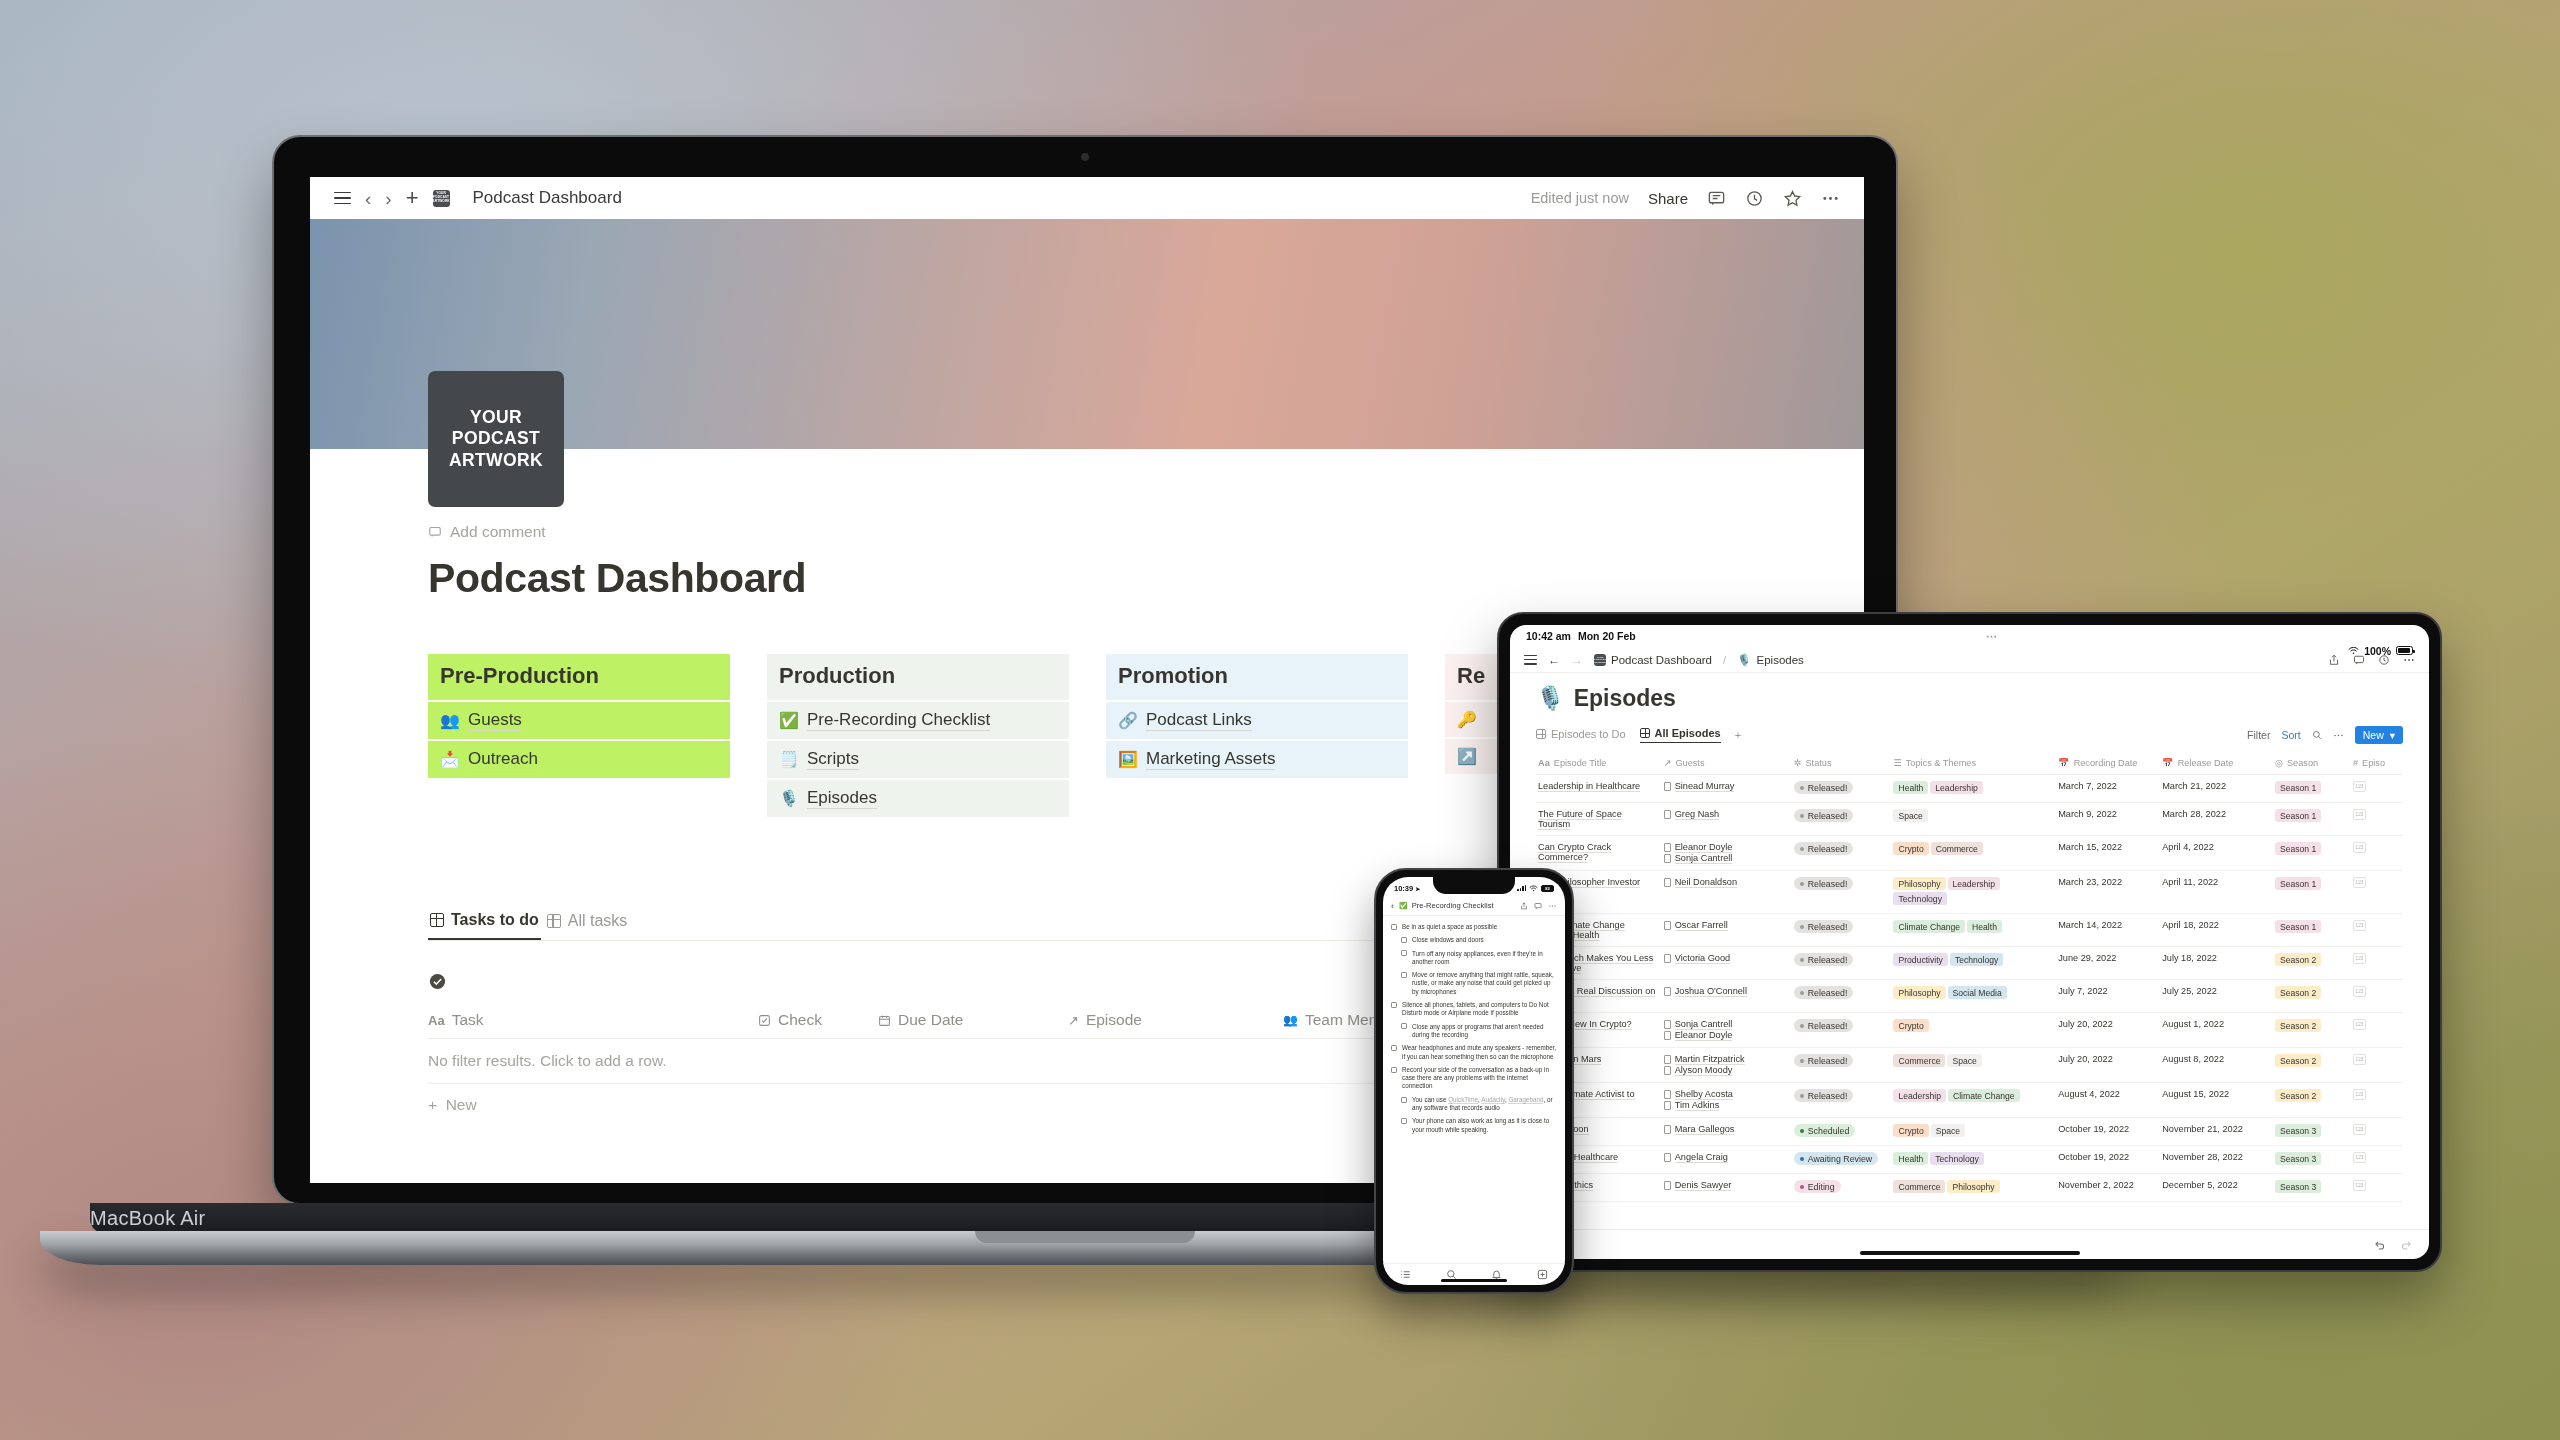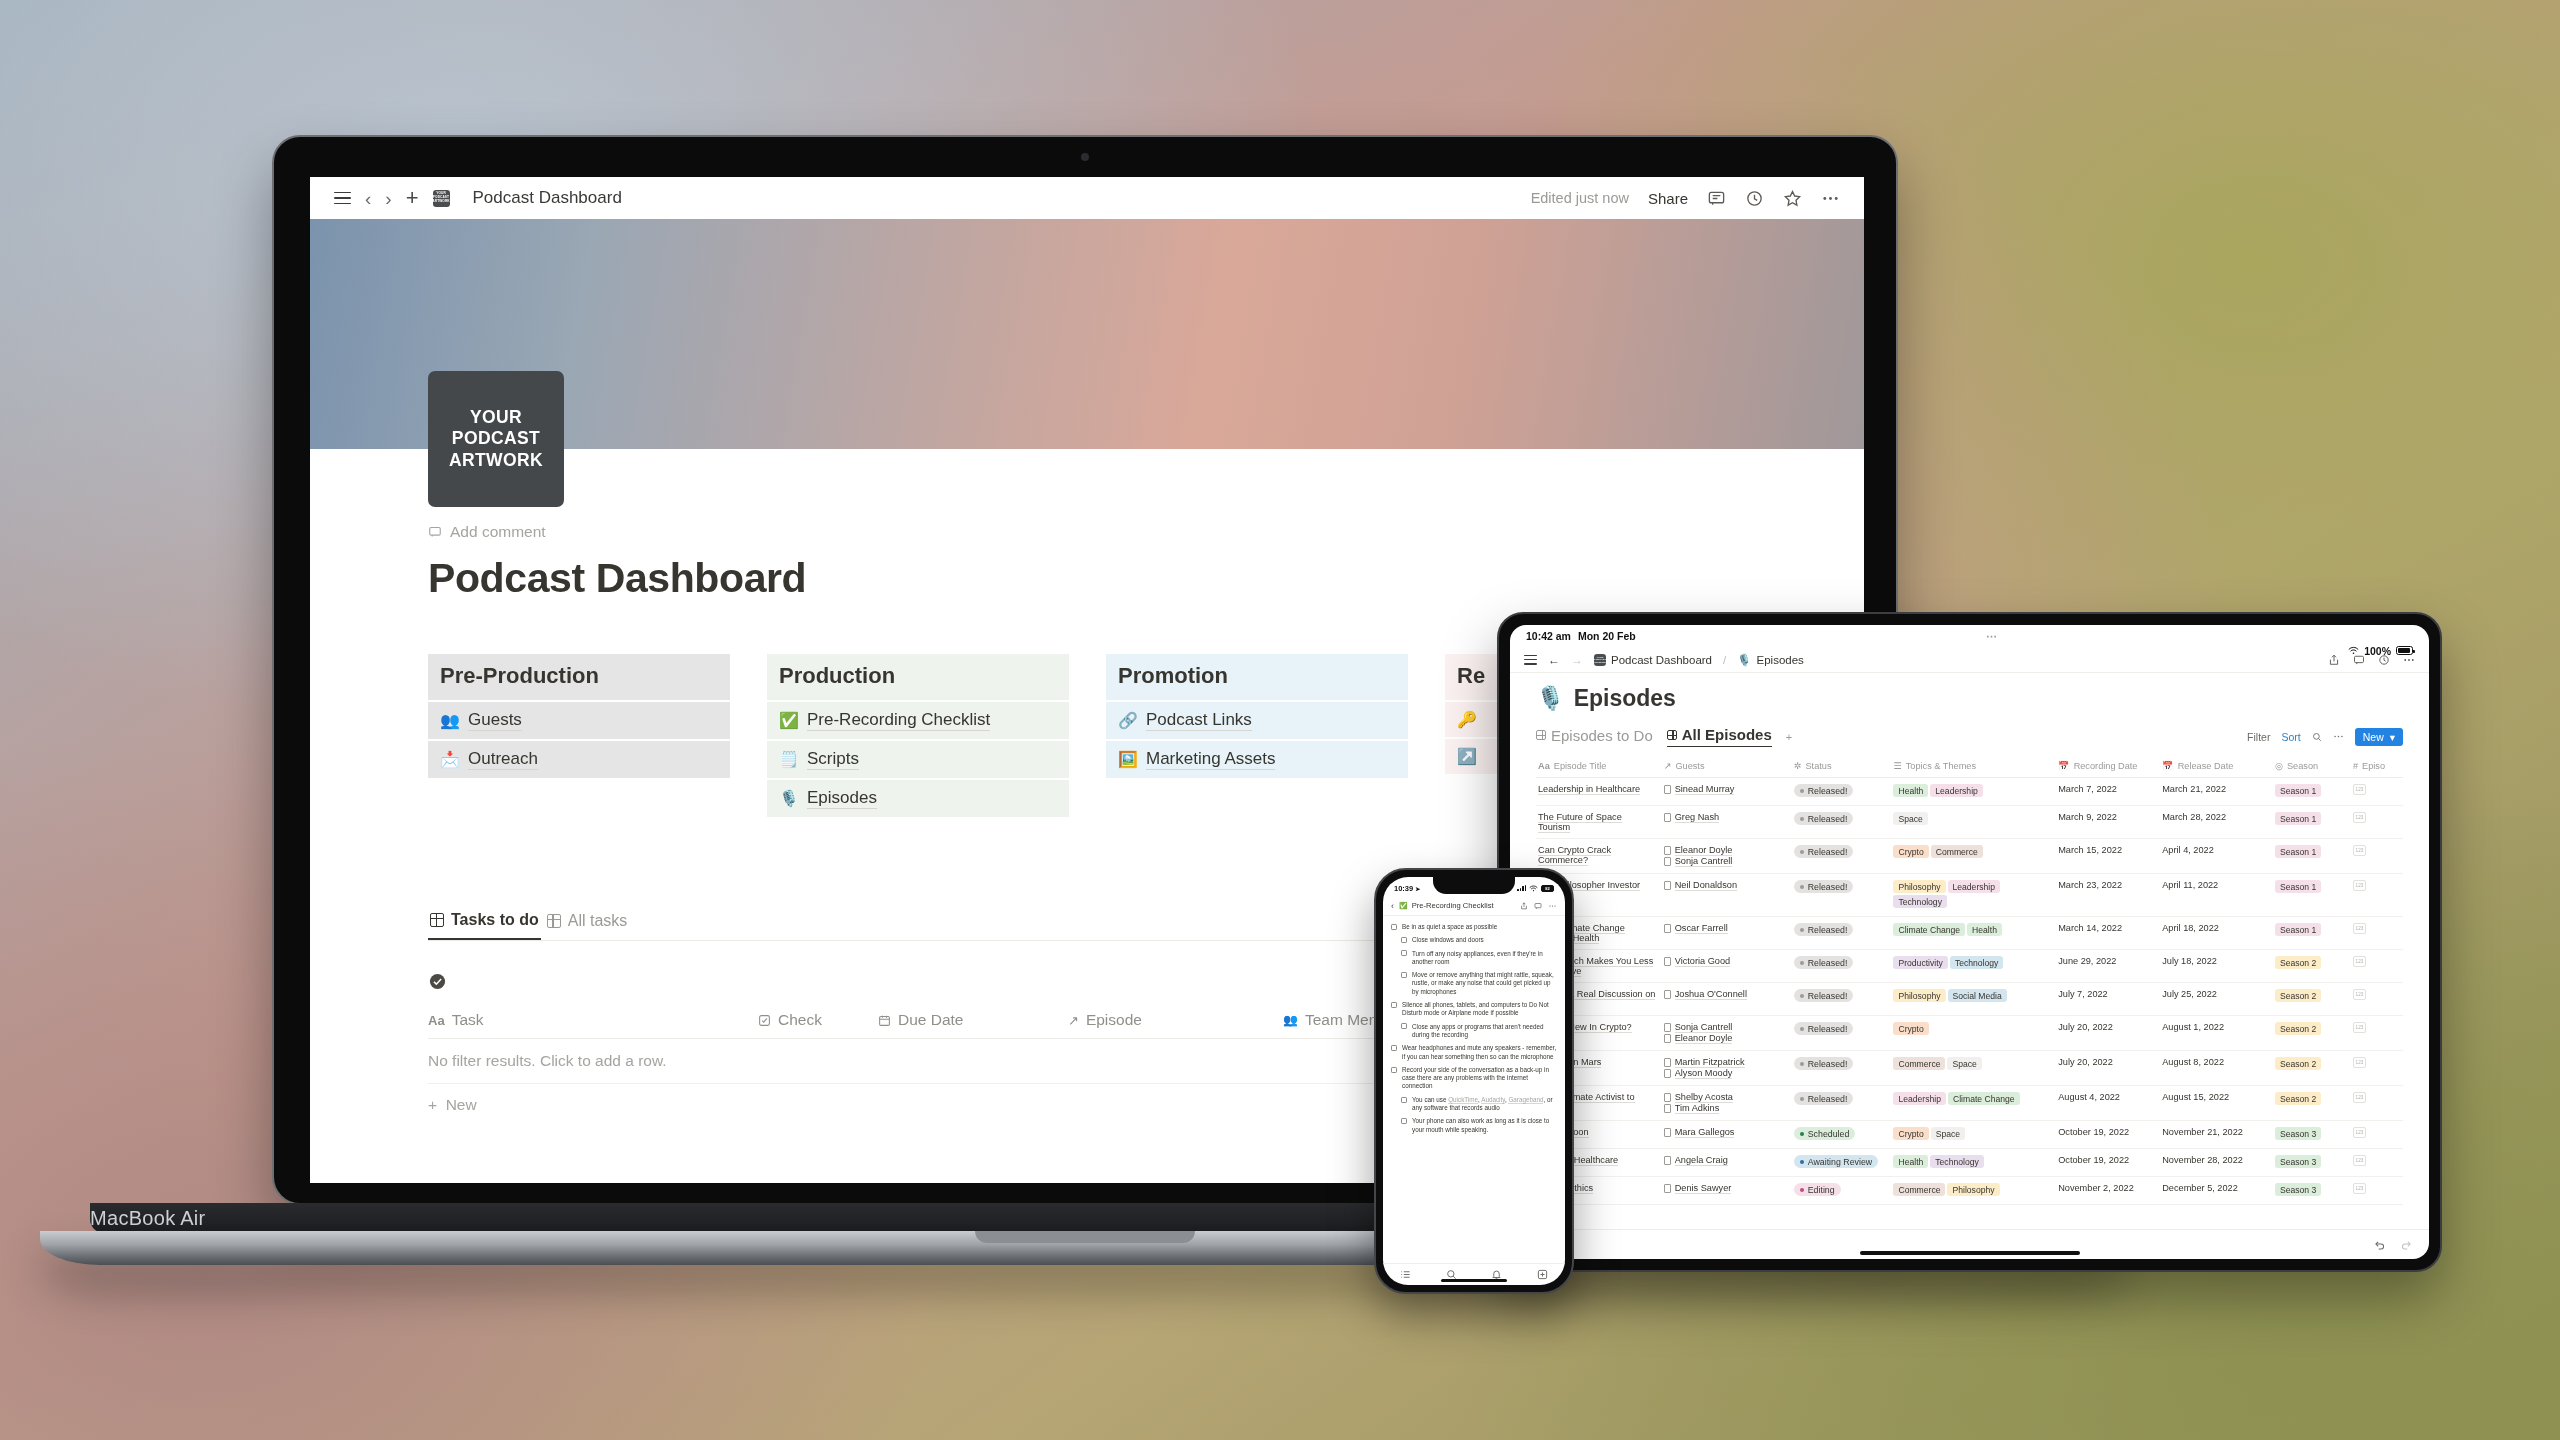"Pre-Production" .c-yellow .col-head, .c-yellow .col-row { background: #e5e5e5 -> #bef264 }
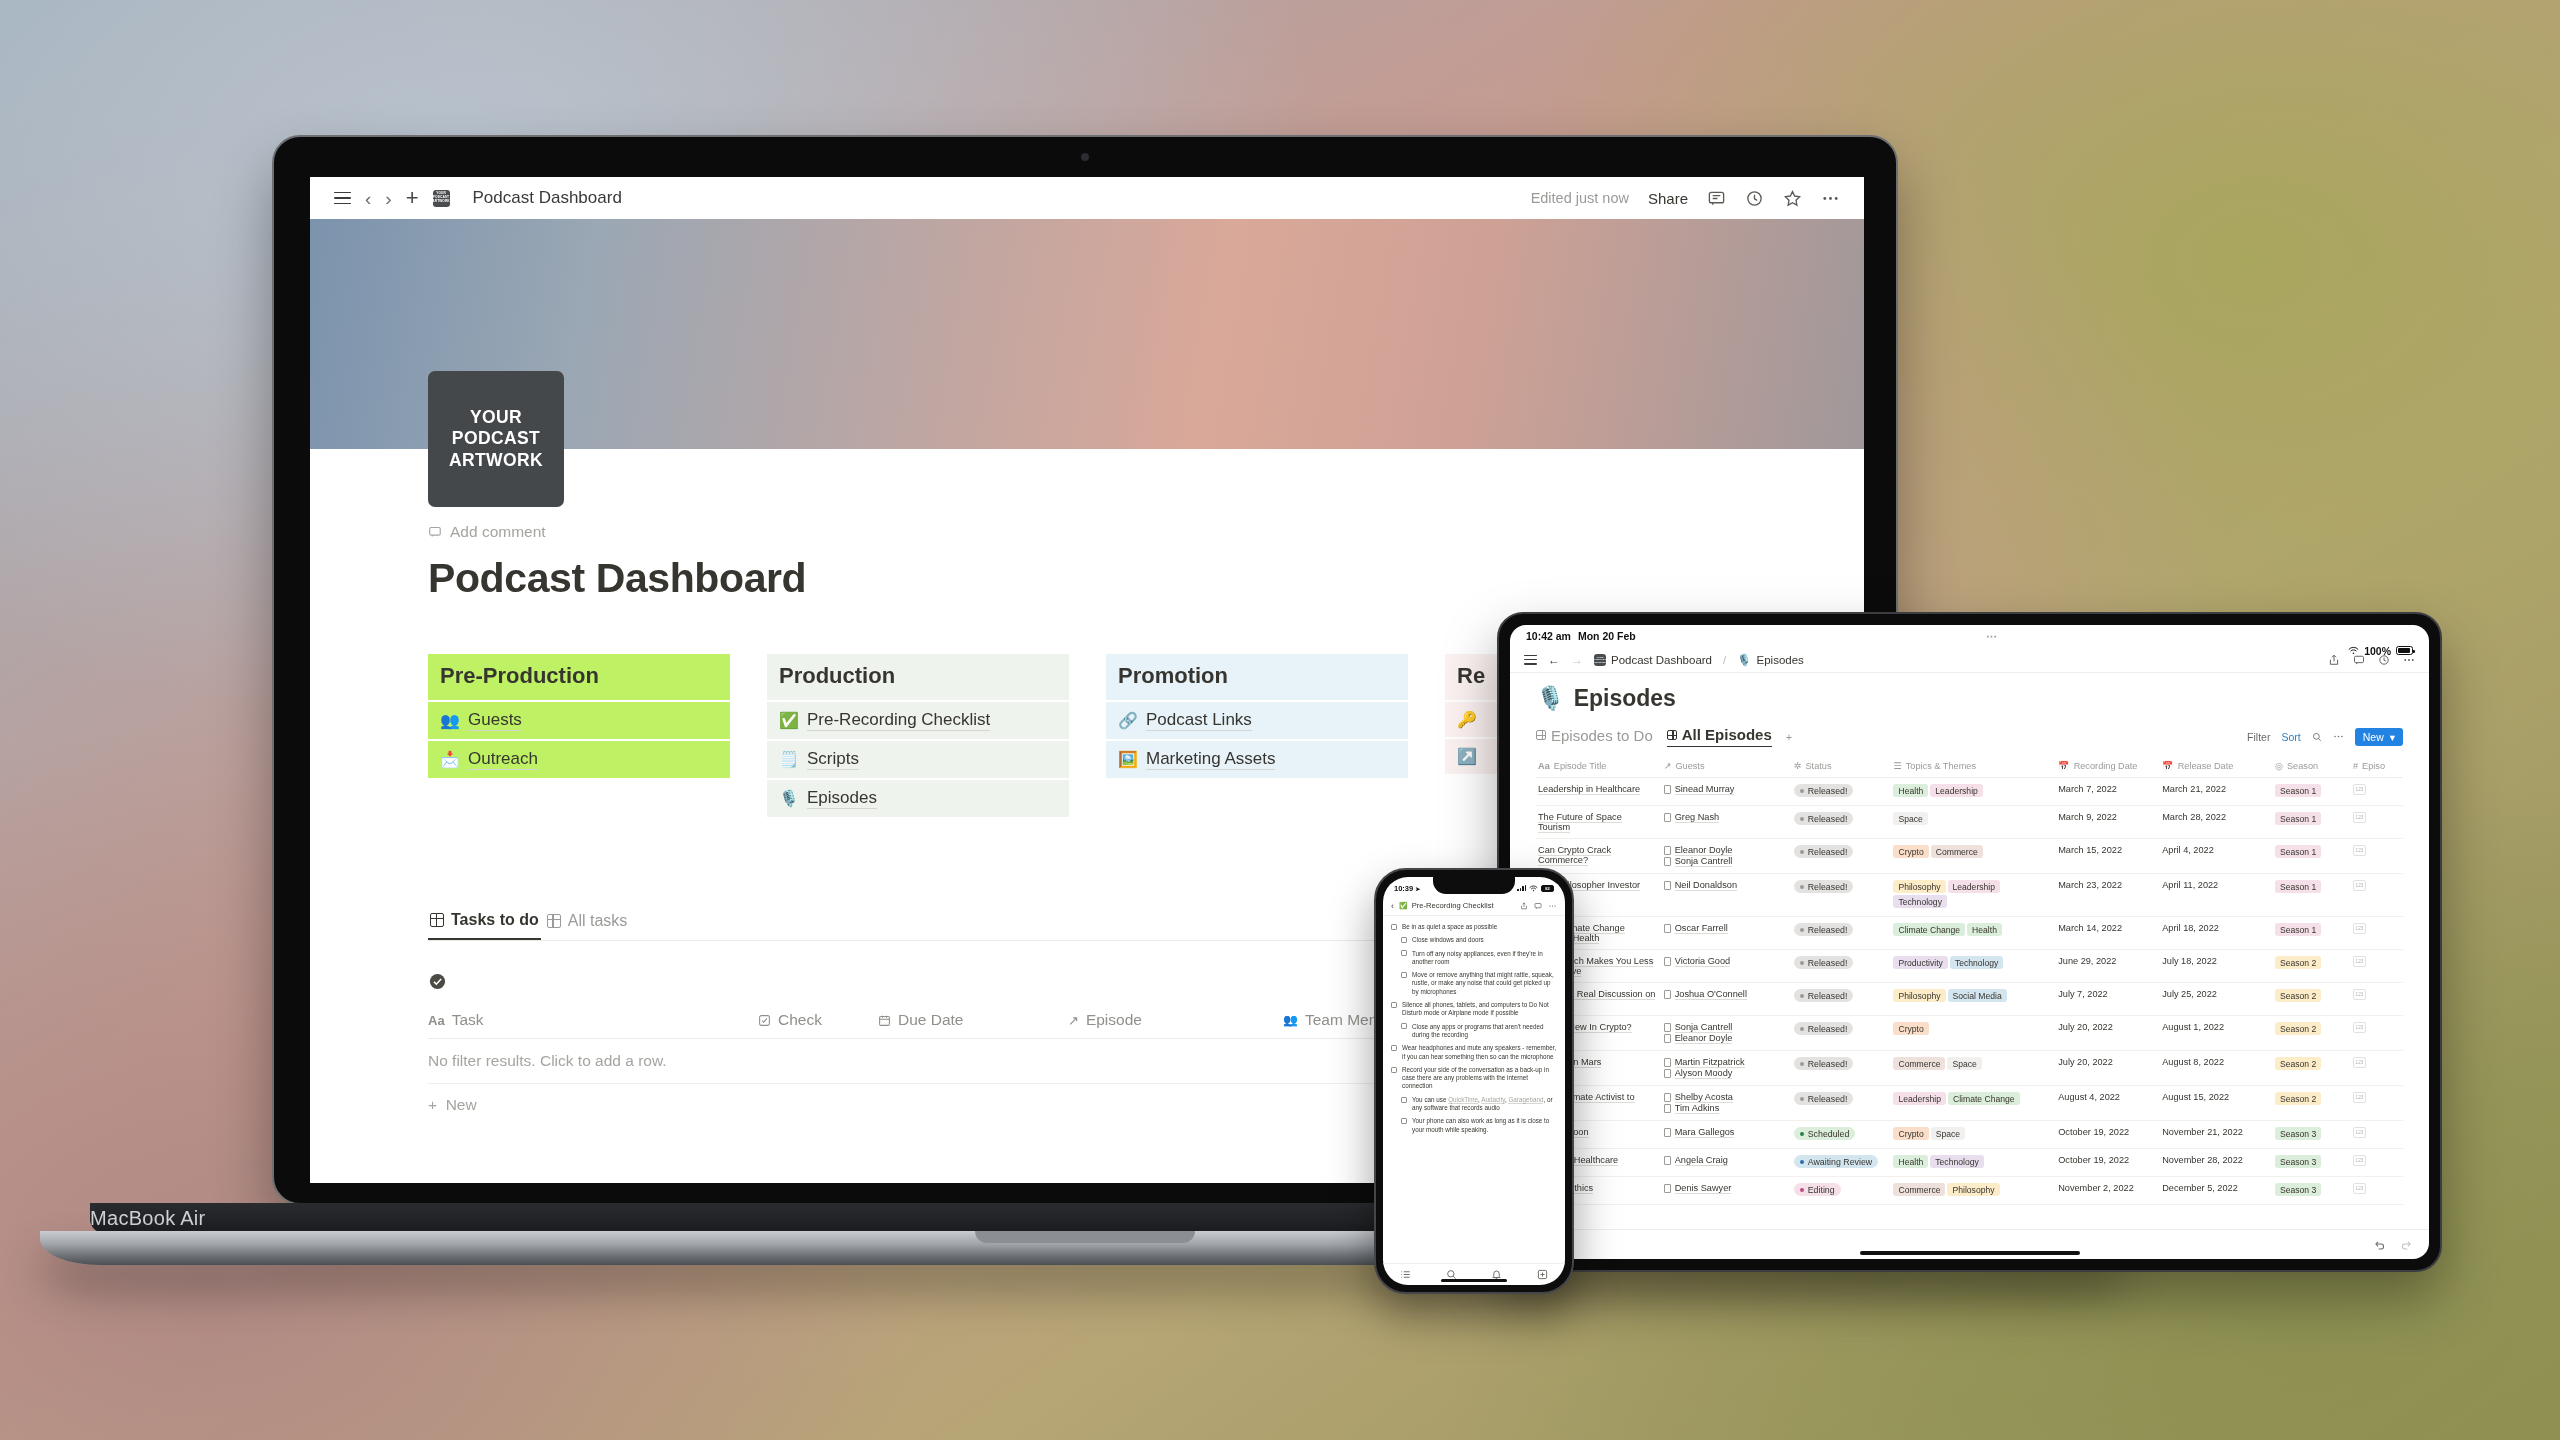"Episodes to Do" .ep-tab { font-size: 15px -> 11px }
